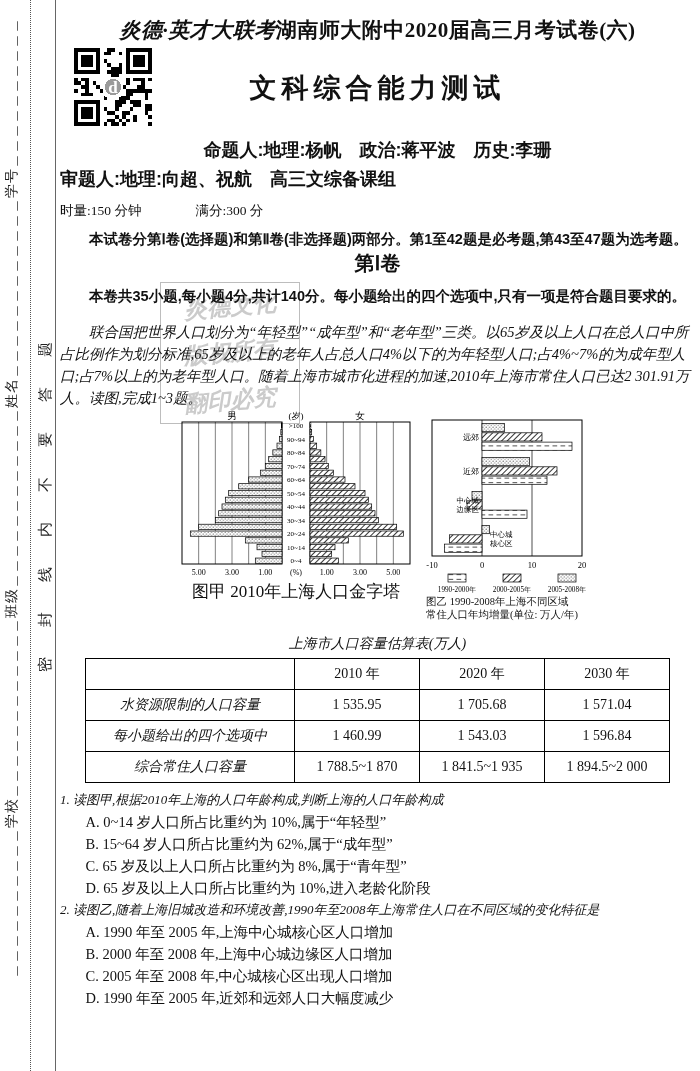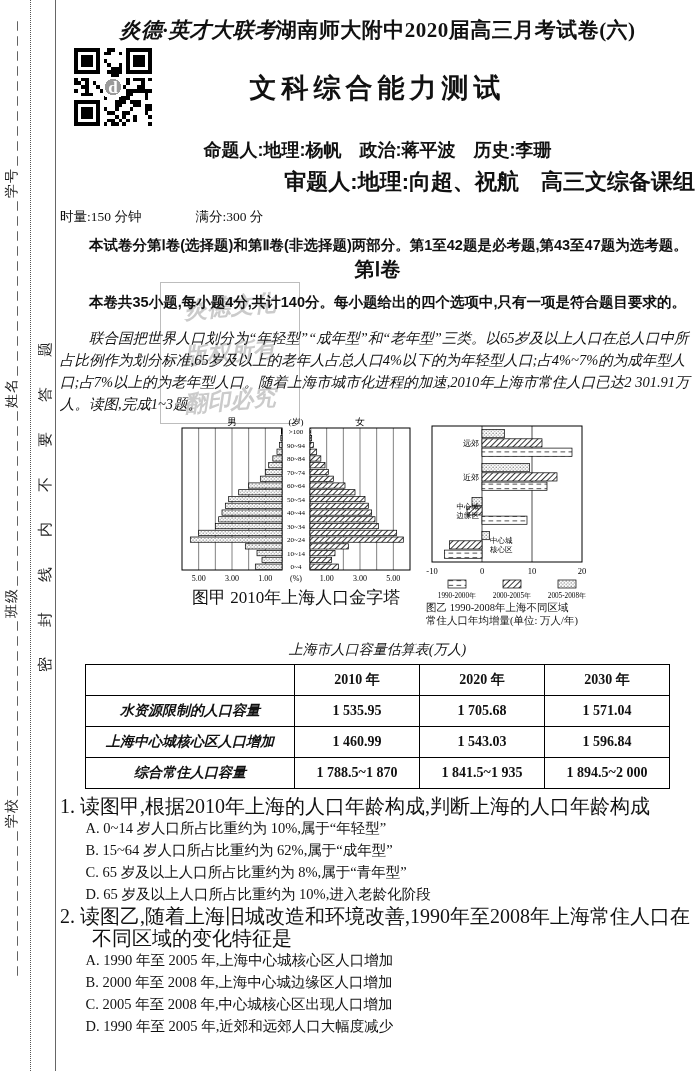"审题人:地理:向超、祝航 高三文综备课组" .reviewers { font-size: 22px -> 18px; text-align: right -> left }
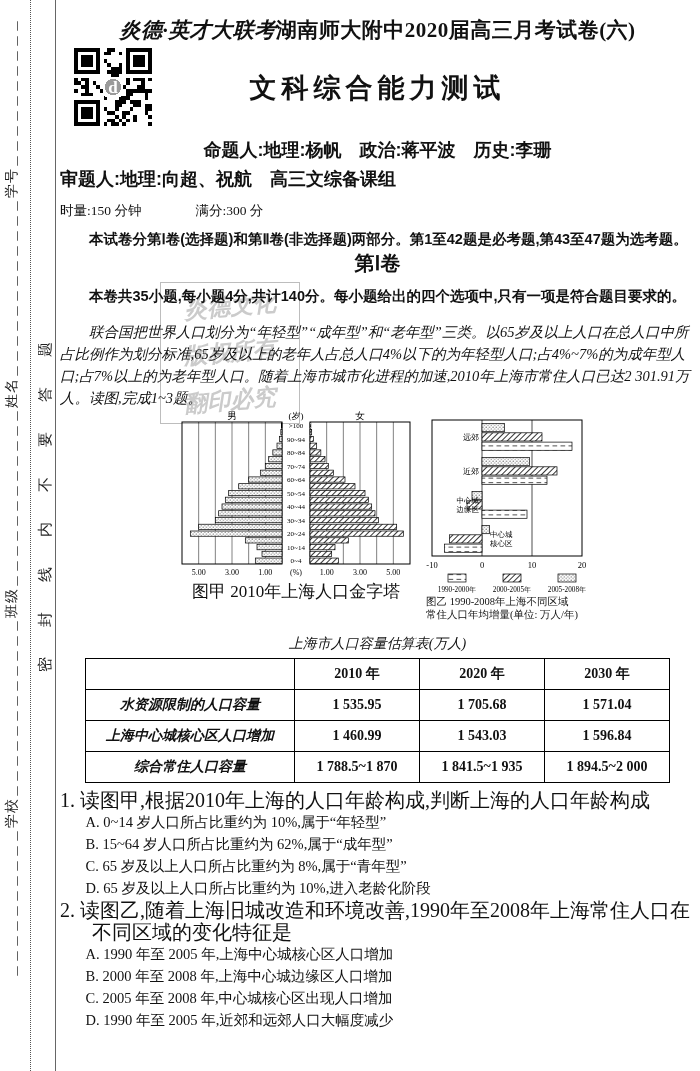"2010 年" table.cap td,table.cap th { font-weight: bold -> normal }
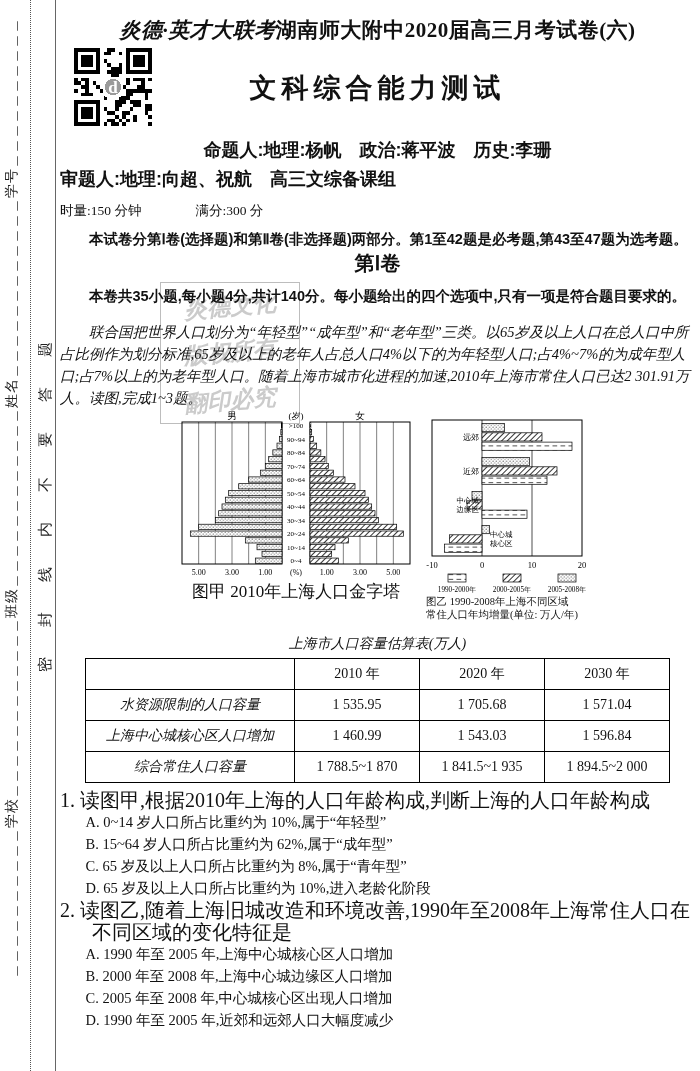"上海中心城核心区人口增加" td.rowhead { text: 上海中心城核心区人口增加 -> 每小题给出的四个选项中 }
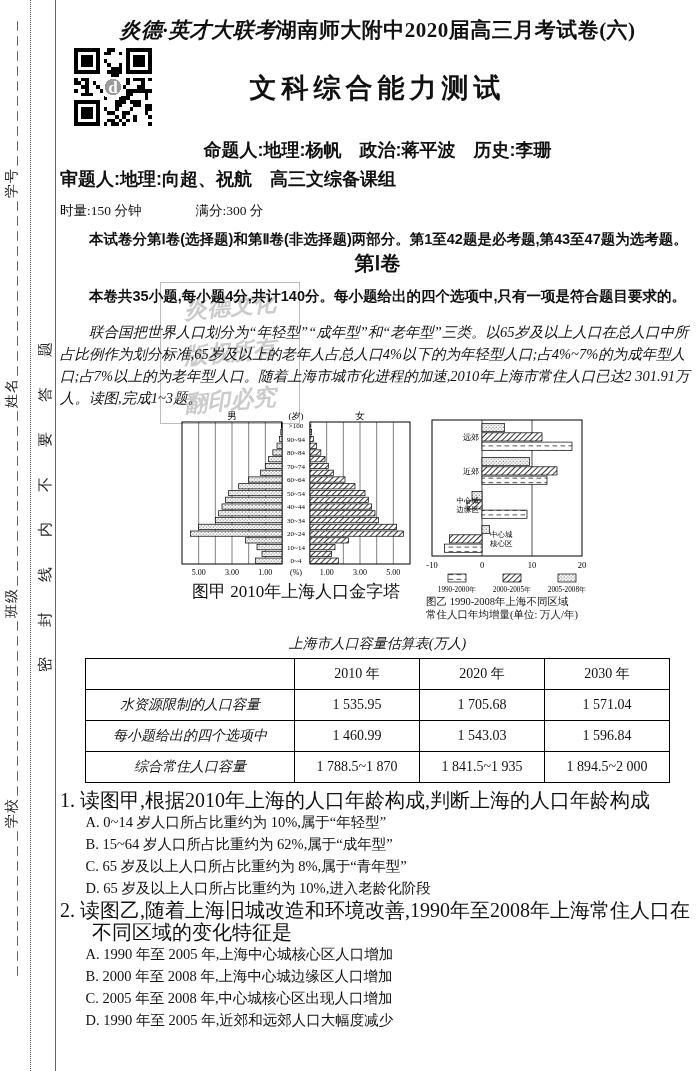"1. 读图甲,根据2010年上海的人口年龄构成,判断上海的人口年龄构成" .q-stem { font-size: 20px -> 13px; font-style: none -> italic }
